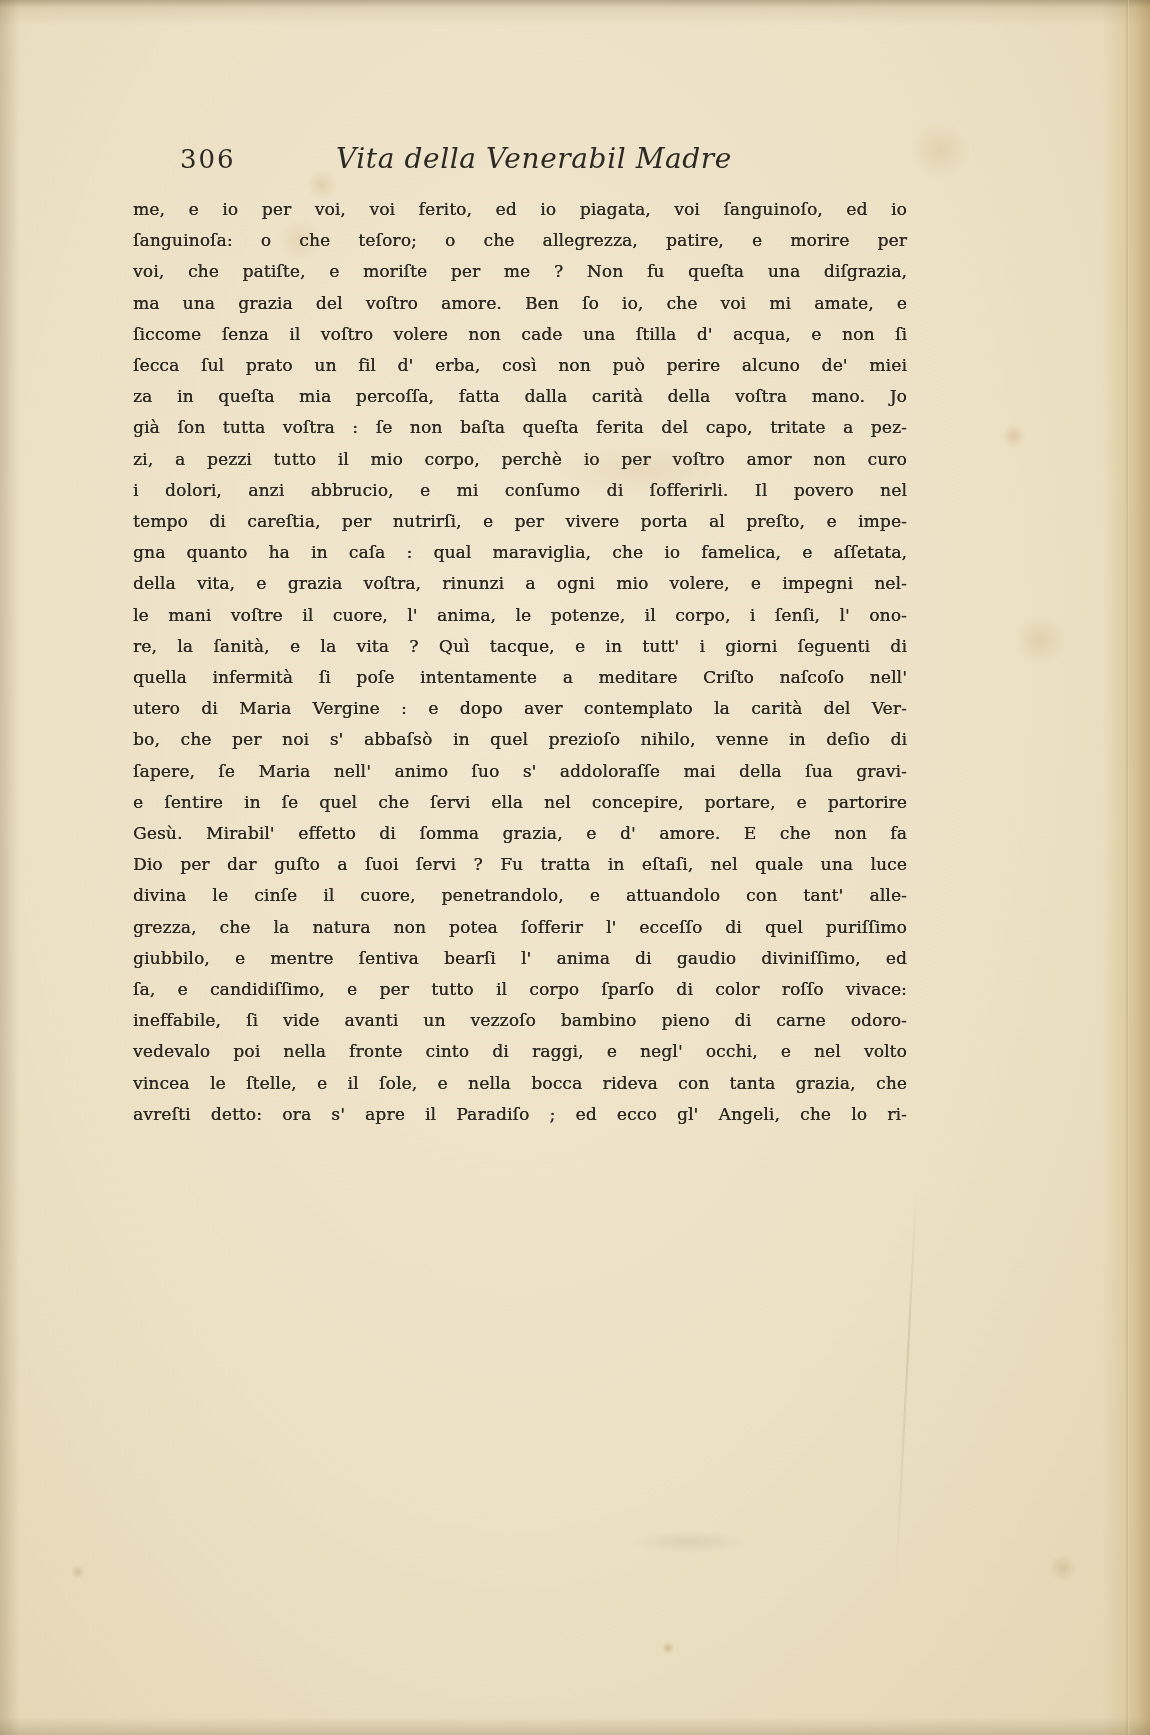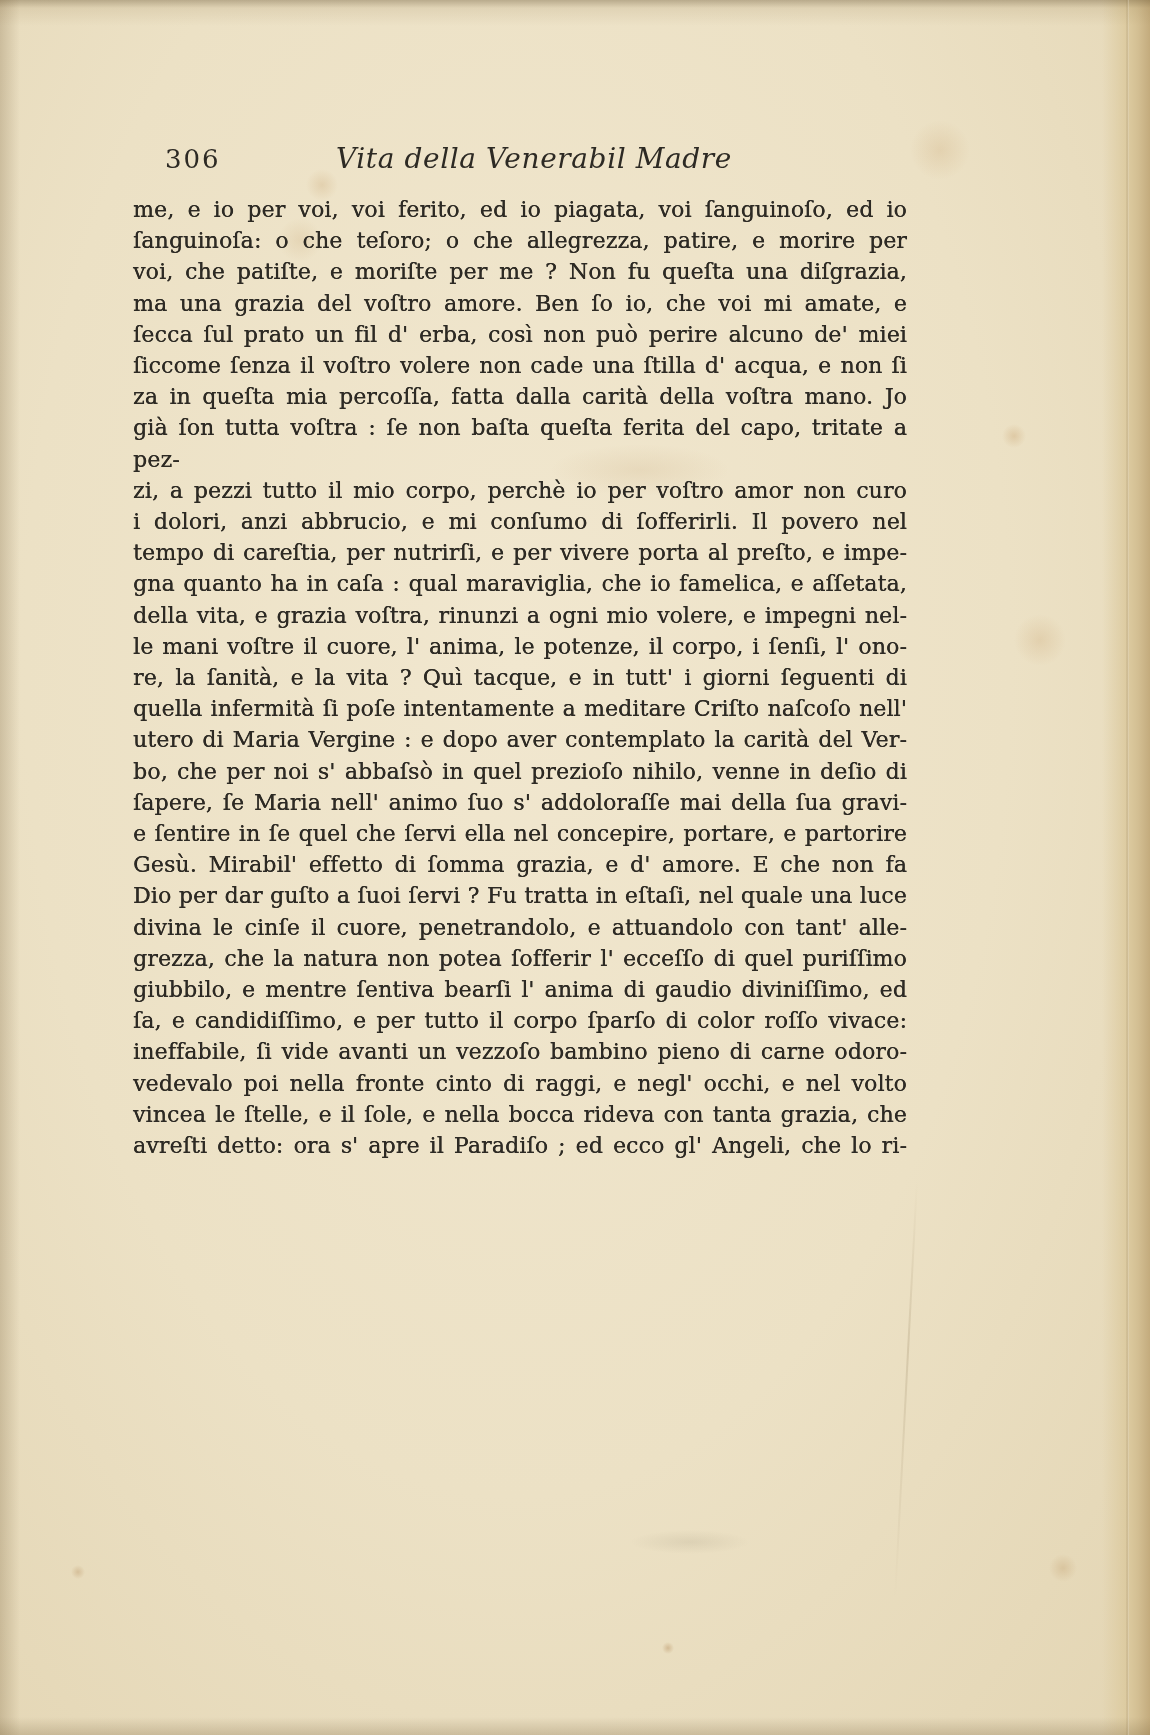"306" .page-number { margin-left: 32px -> 47px }
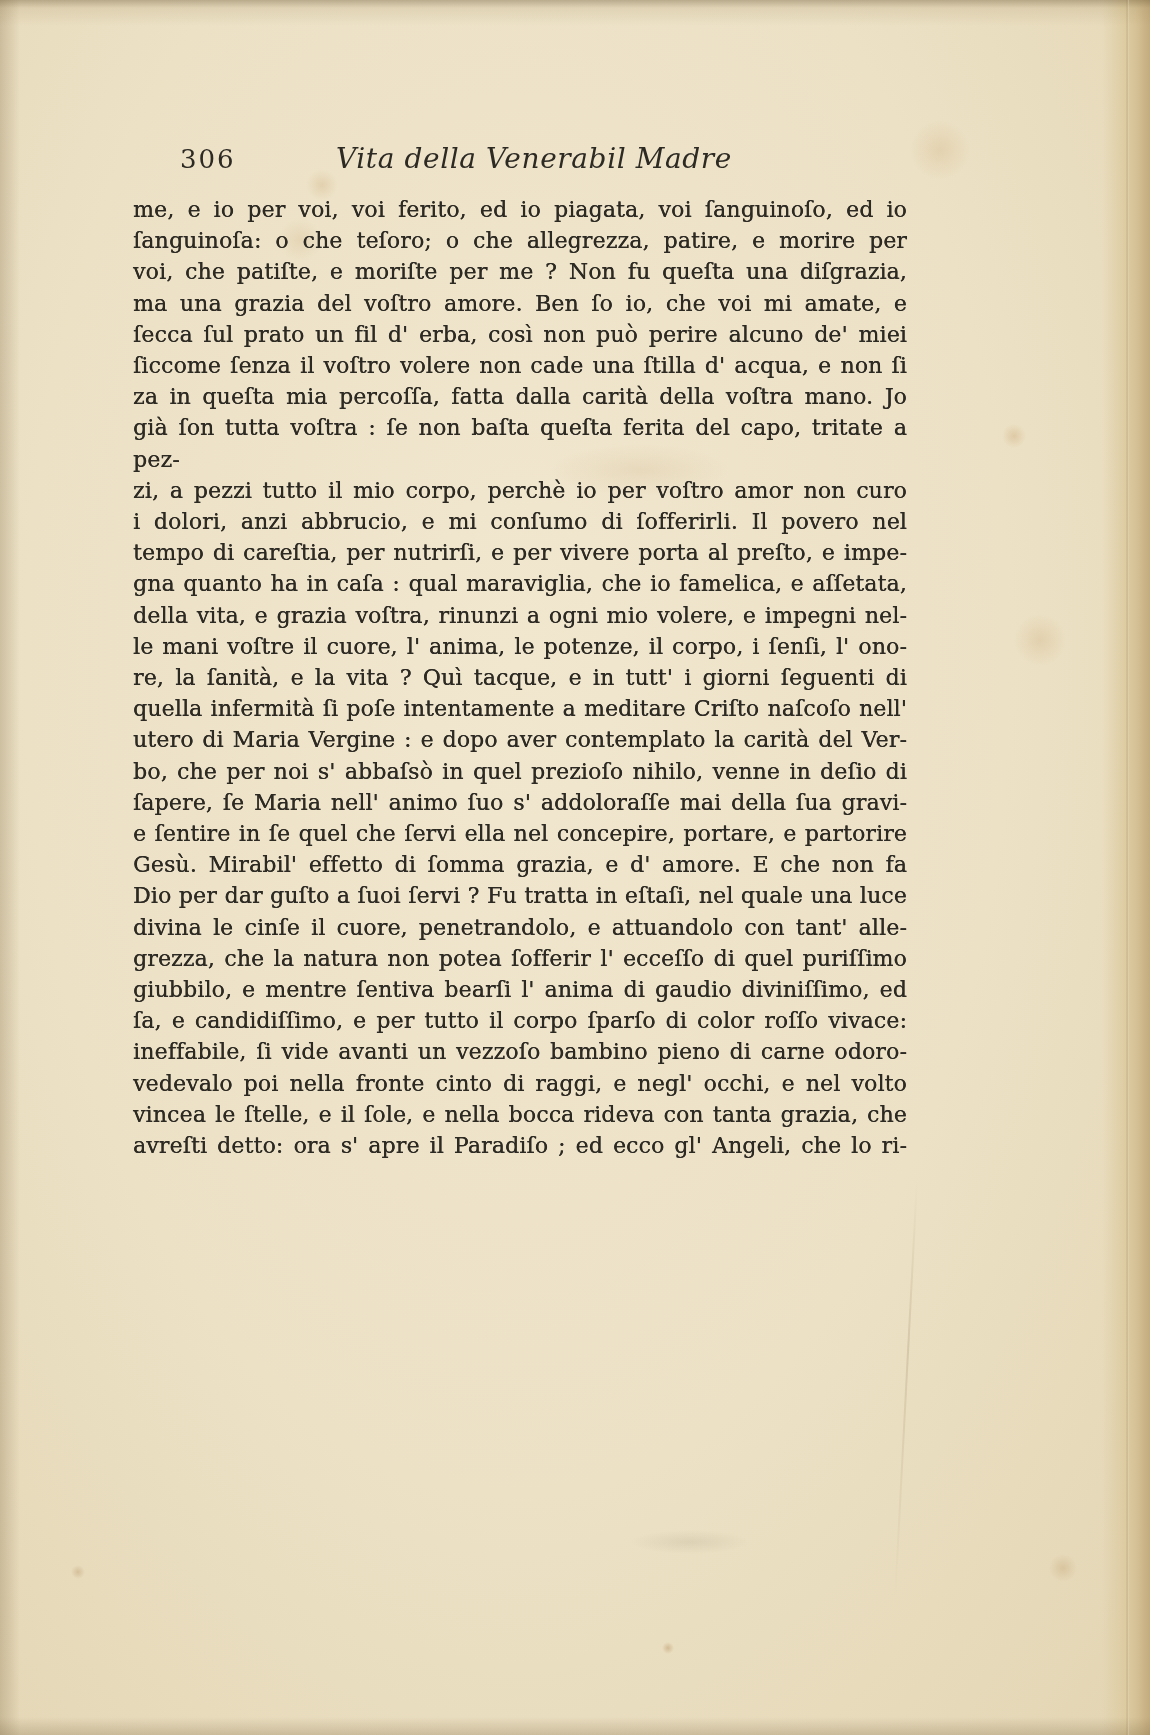"me, e io per voi," .text-line { font-size: 22px -> 17px }
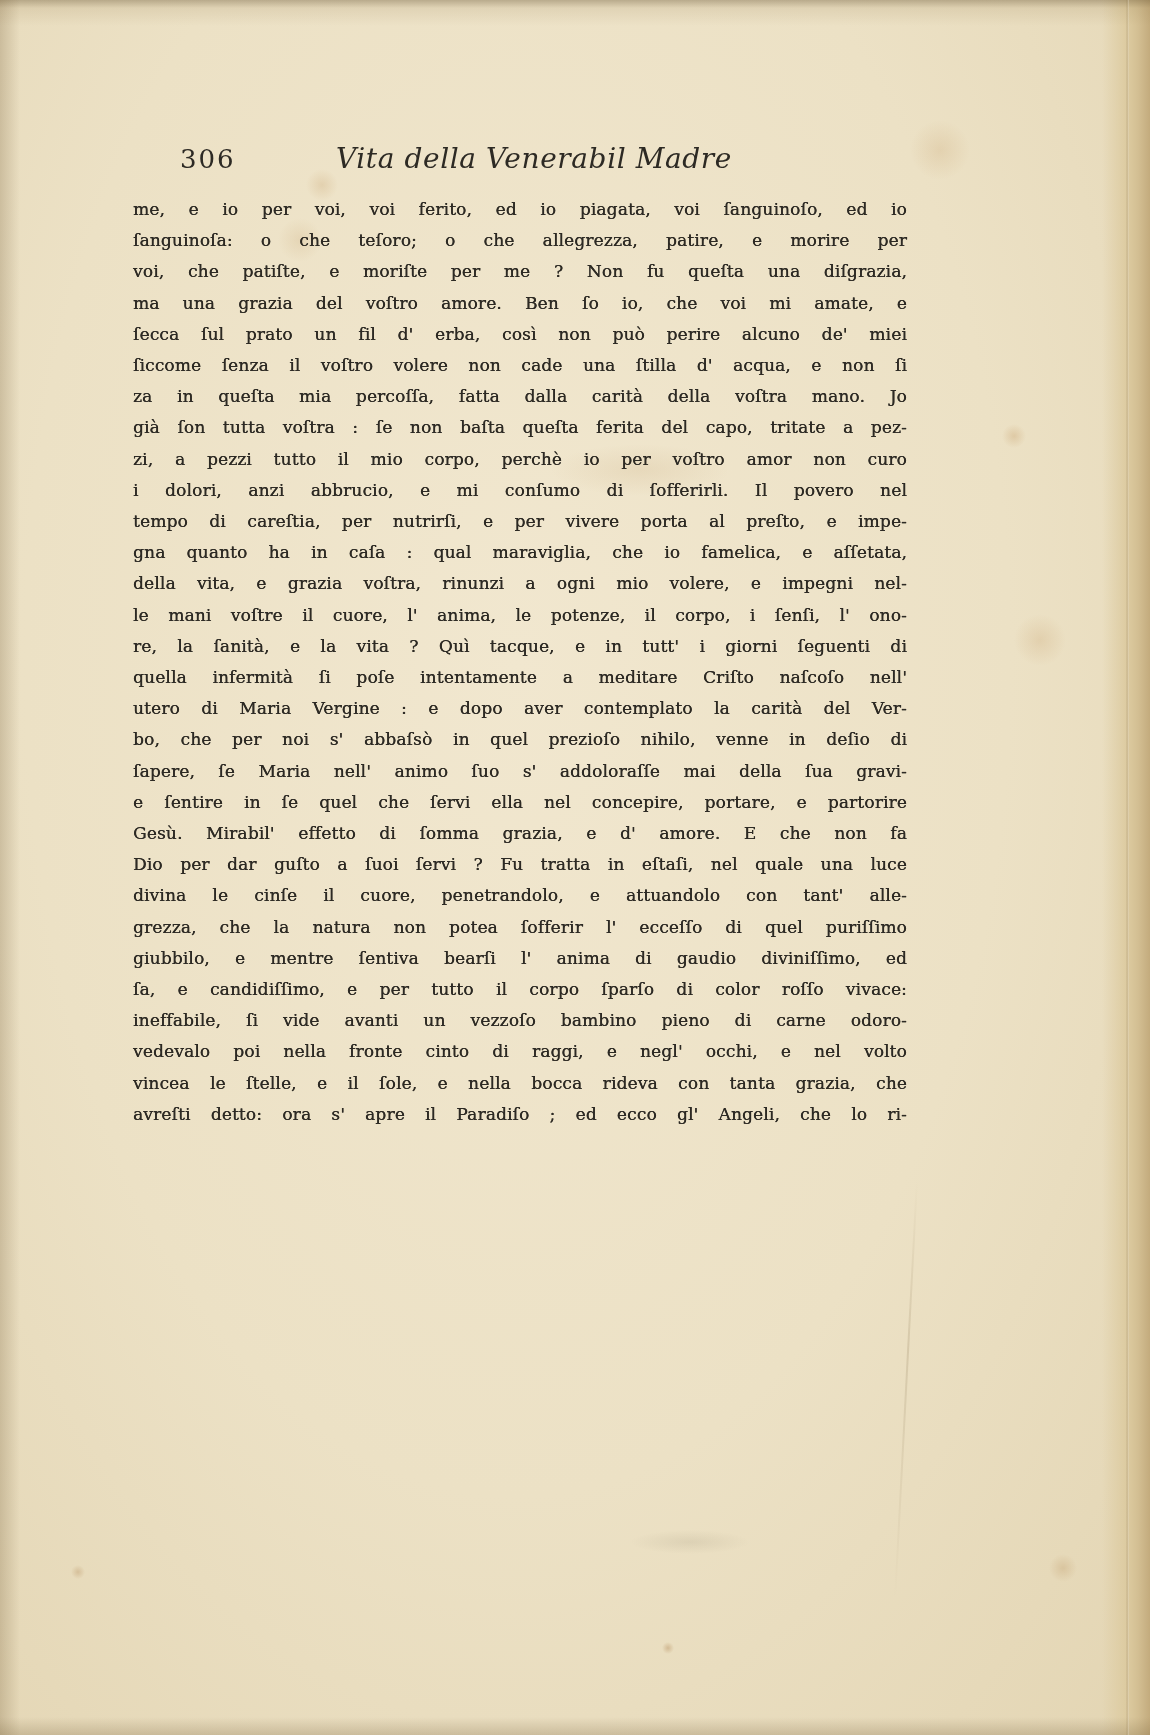"ſecca ſul prato un fil" div.text-line { order: before "ſiccome ſenza il voſtro volere" -> after "ſiccome ſenza il voſtro volere" }
